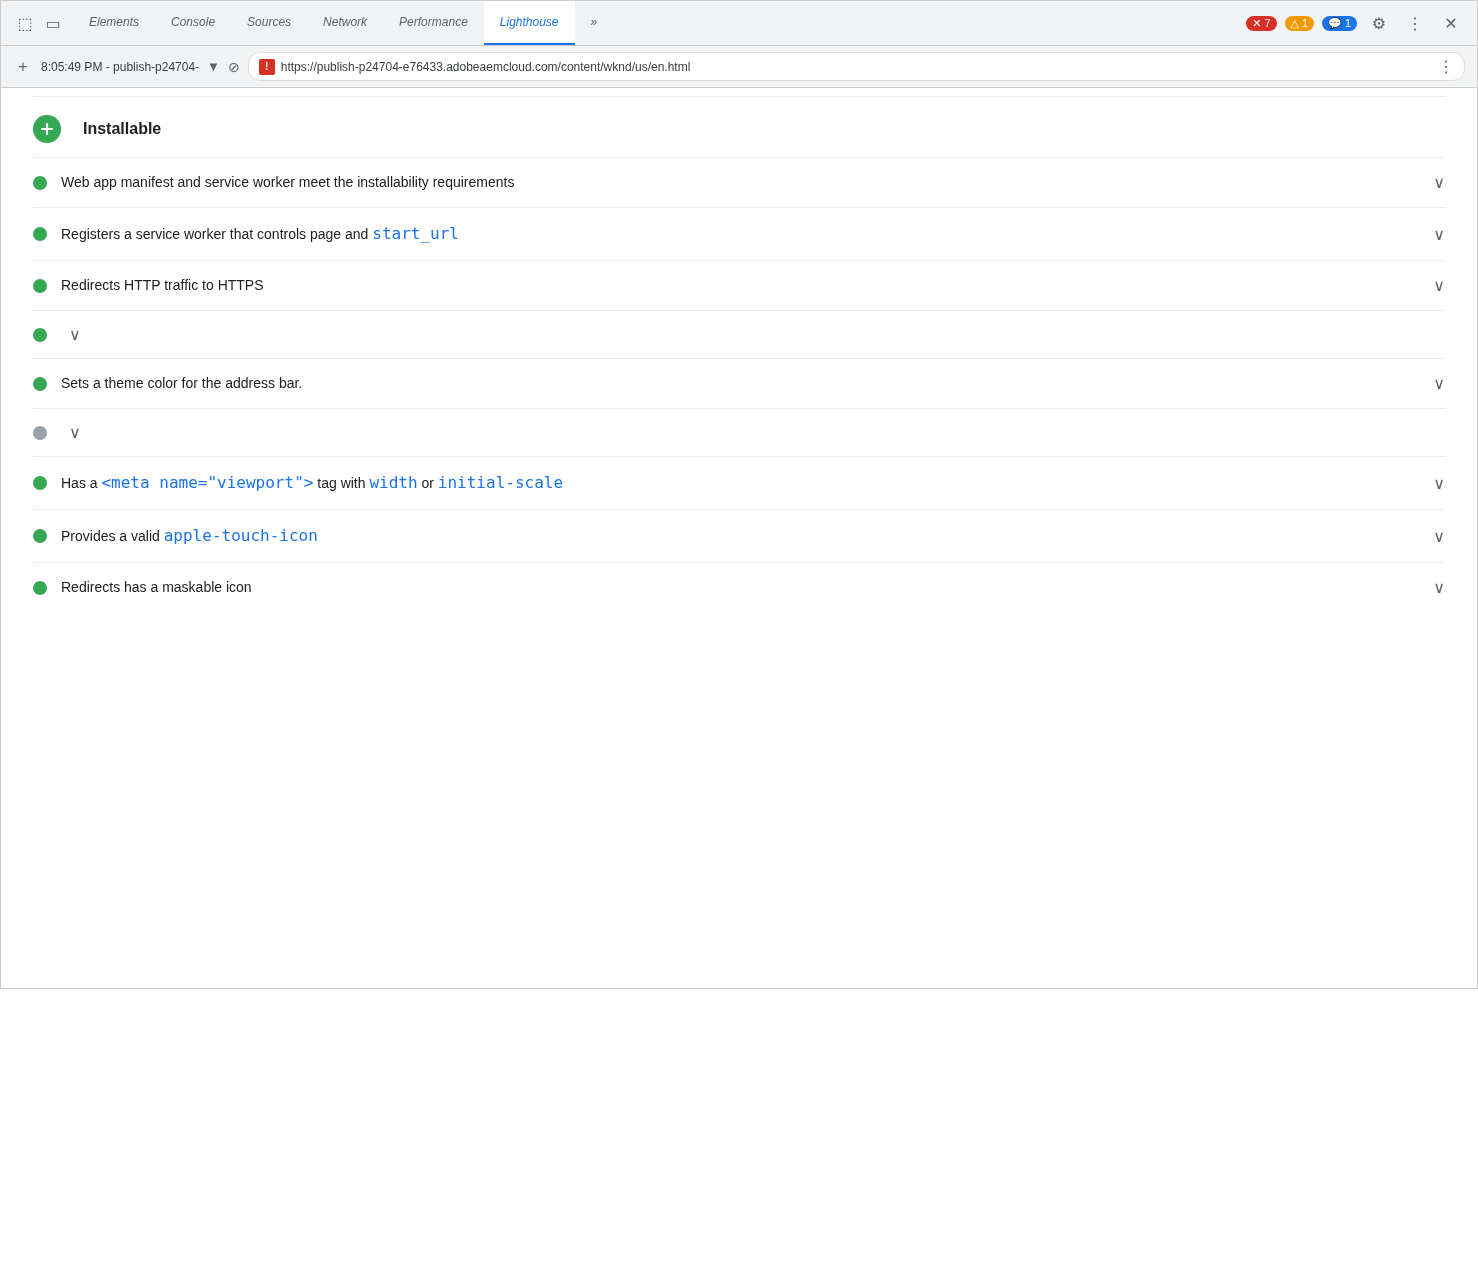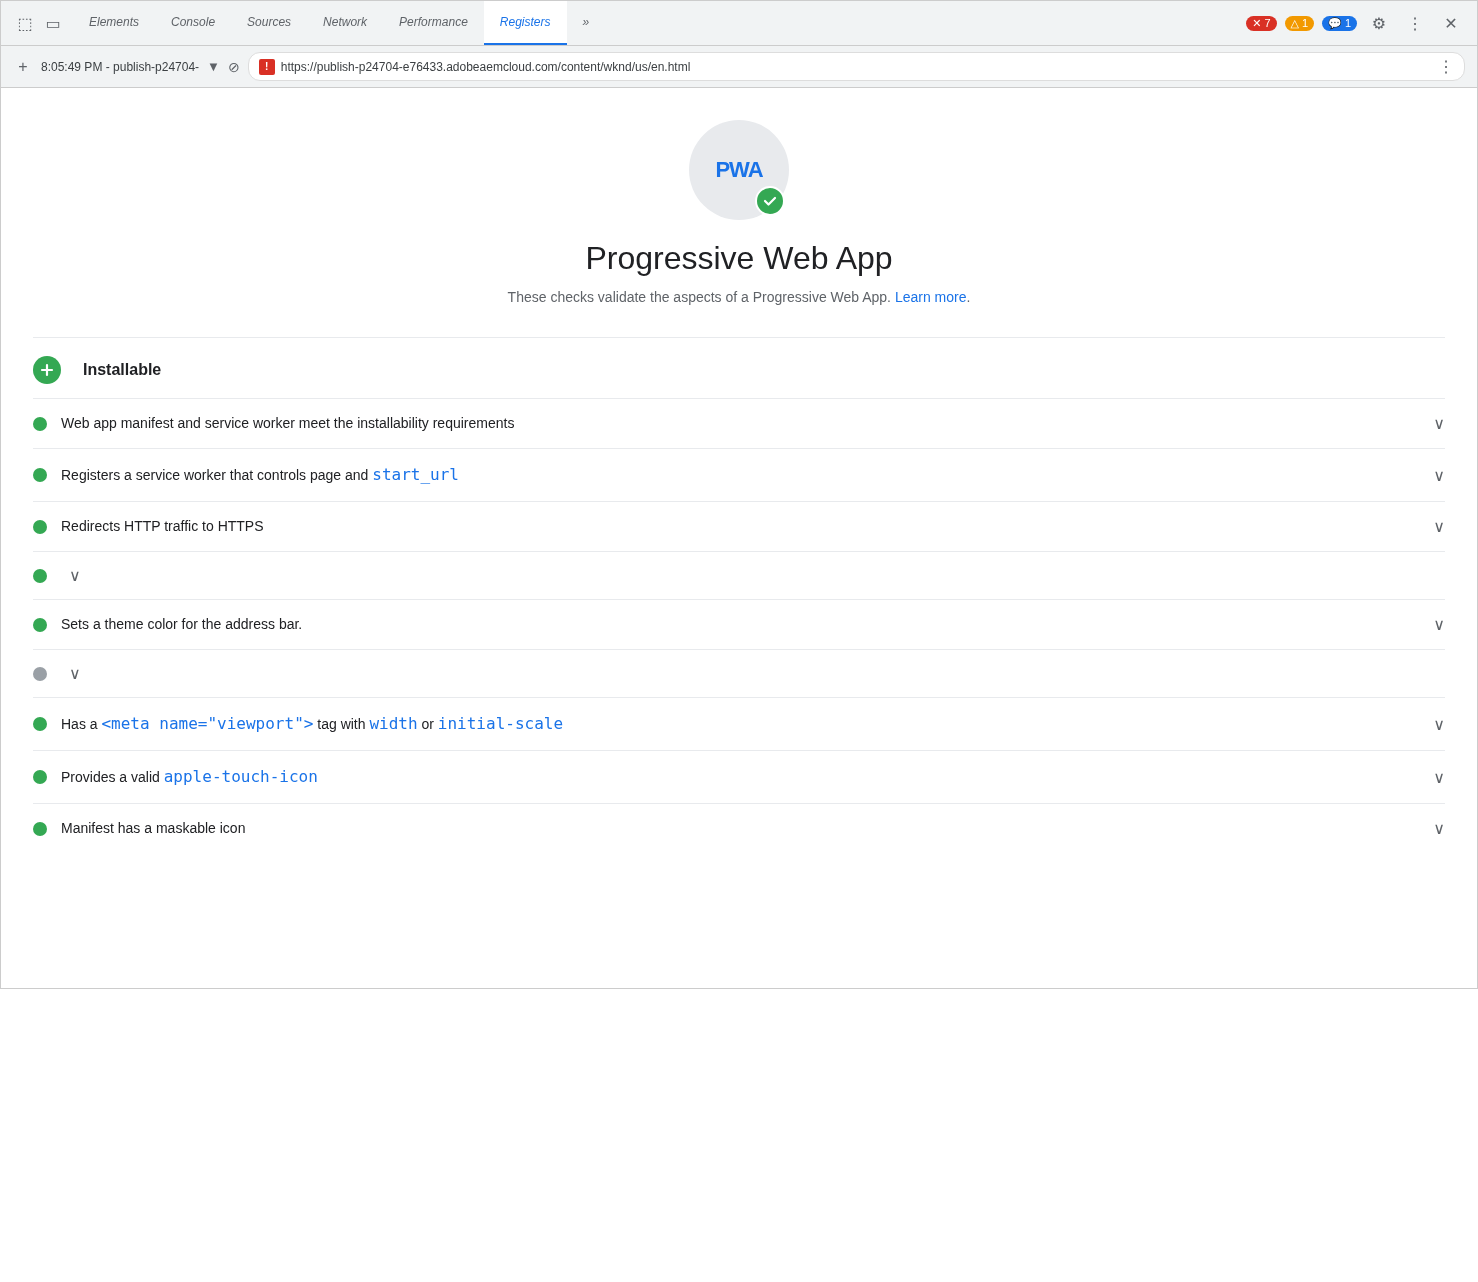"Registers" span { text: Registers -> Lighthouse }
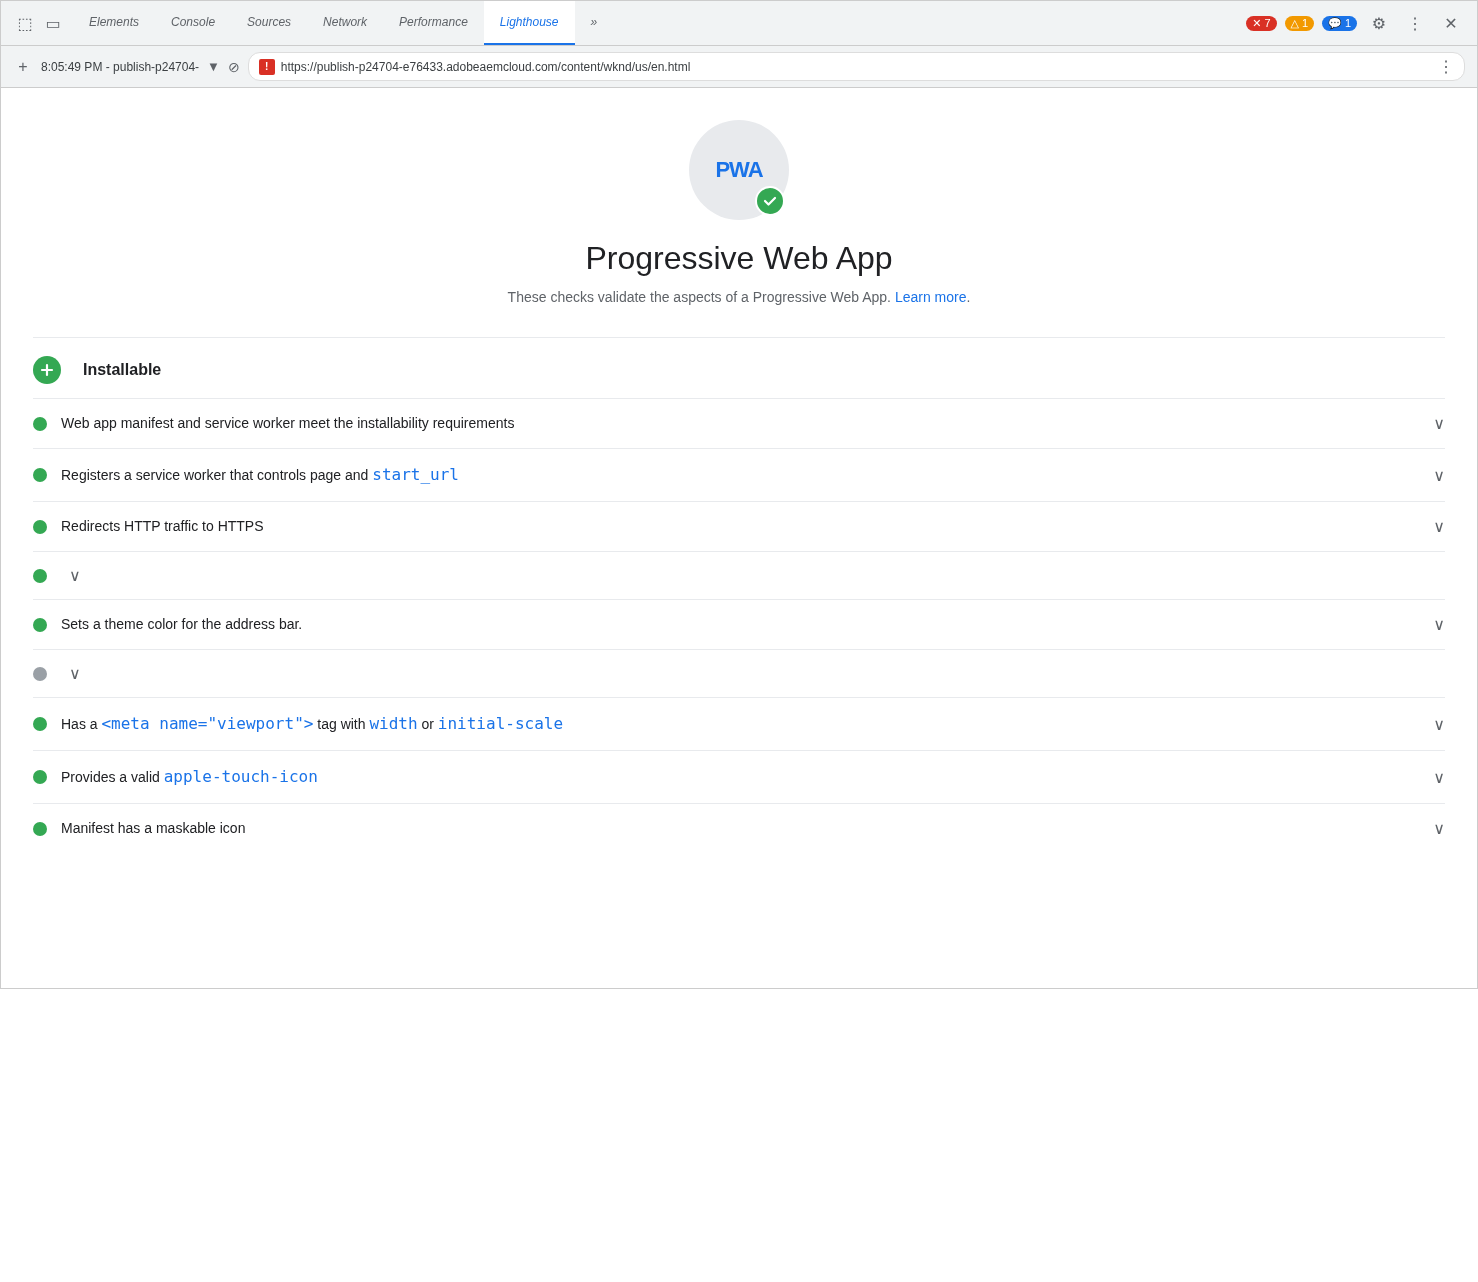"PWA" div.pwa-header { html: <div> <div> <div> <span>P<span>W</span>A</span> </div> <div> <svg> <path></path> </svg> </div> </div> <h1>Progressive Web App</h1> <p> <span>These checks validate the aspects of a Progressive Web App.</span> <a>Learn more</a>. </p> </div> -> none }
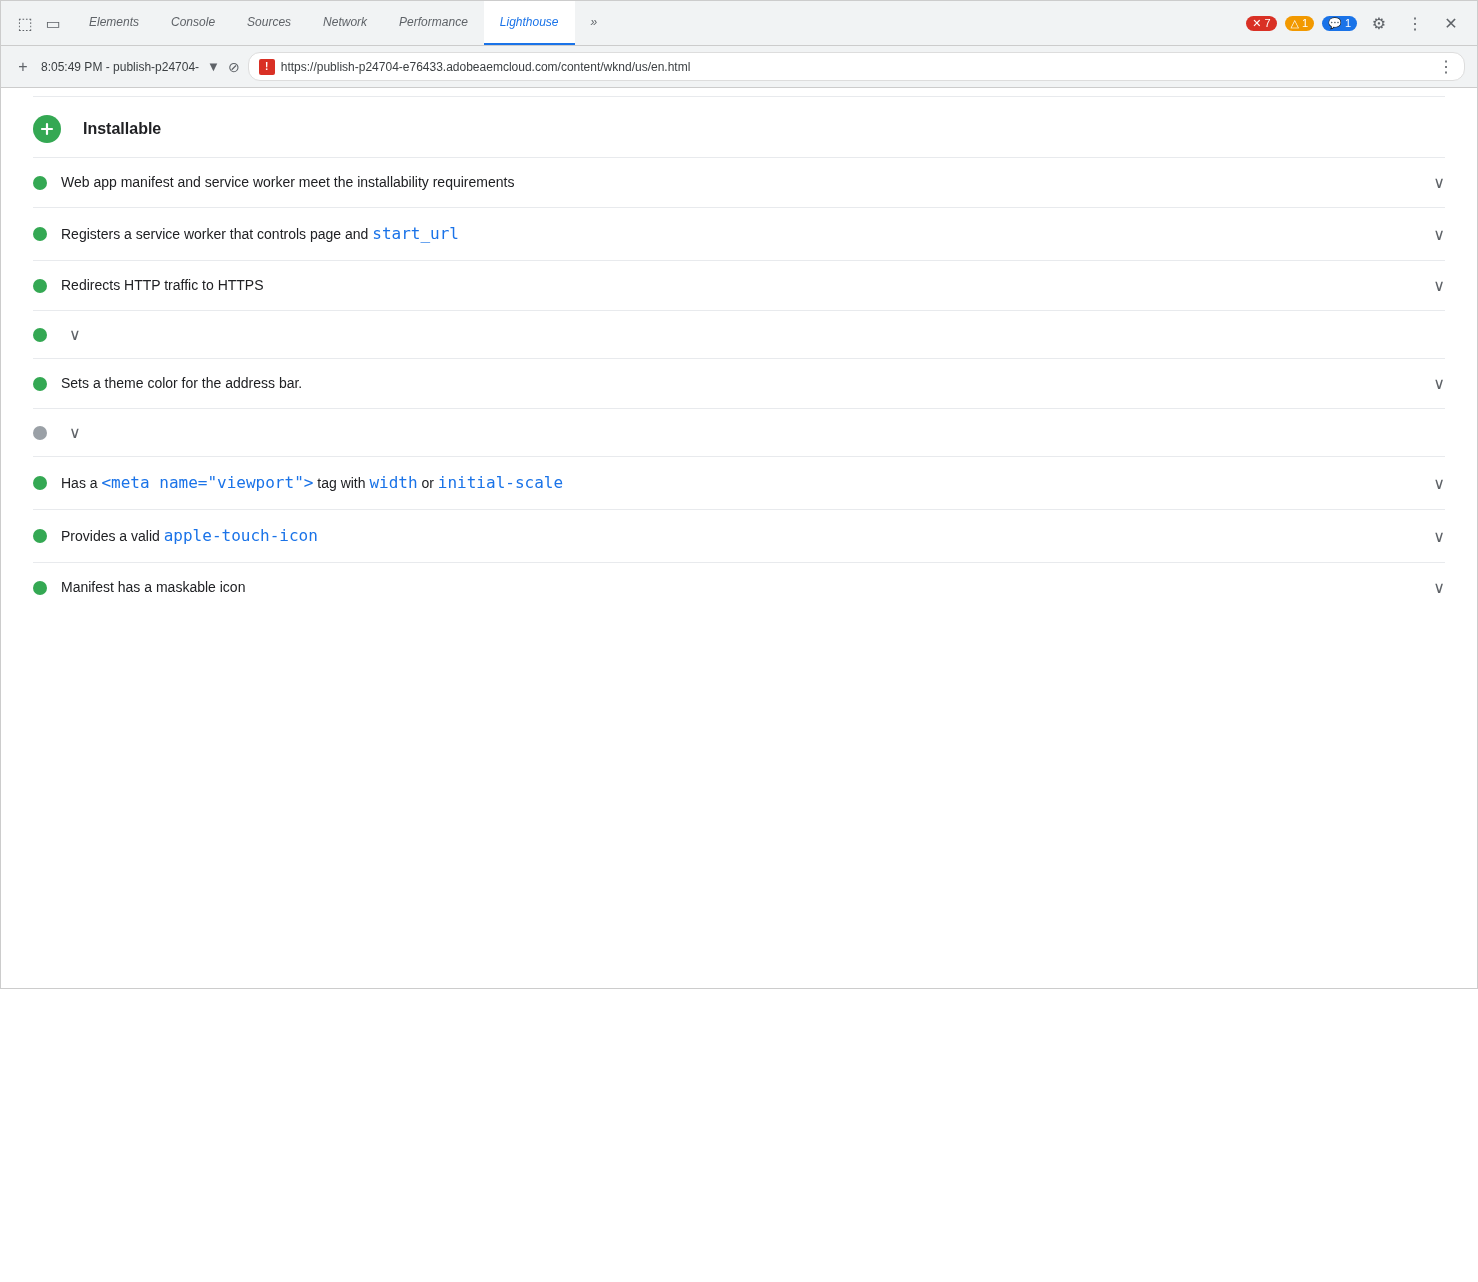"Manifest has a maskable icon" span.audit-text { text: Manifest -> Redirects }
